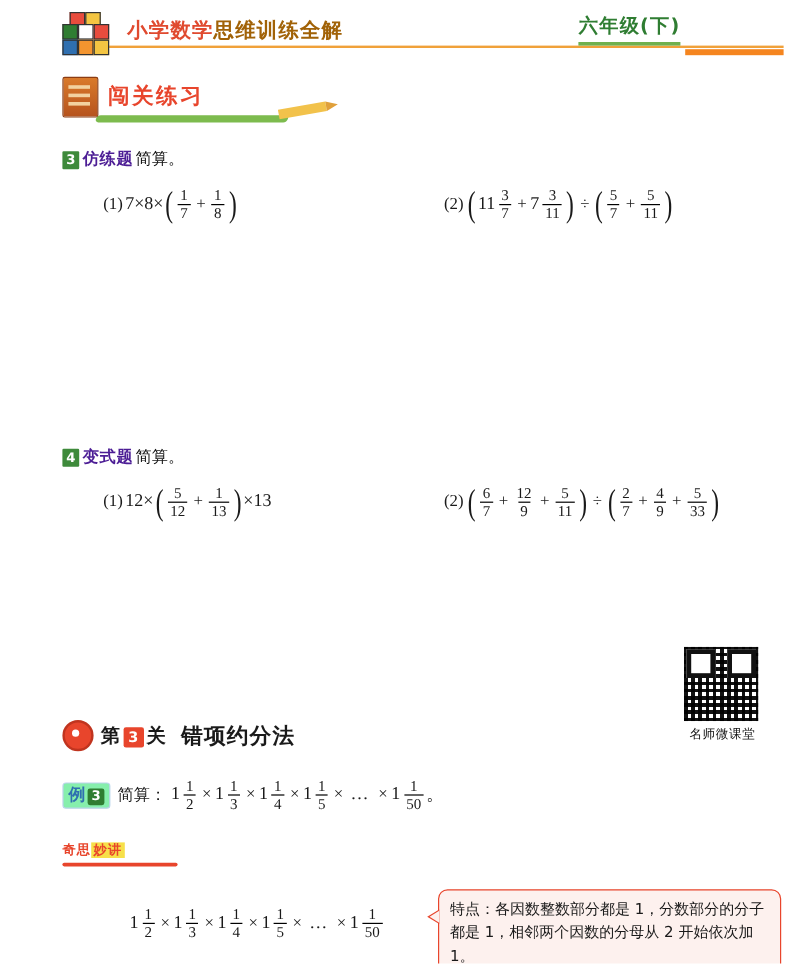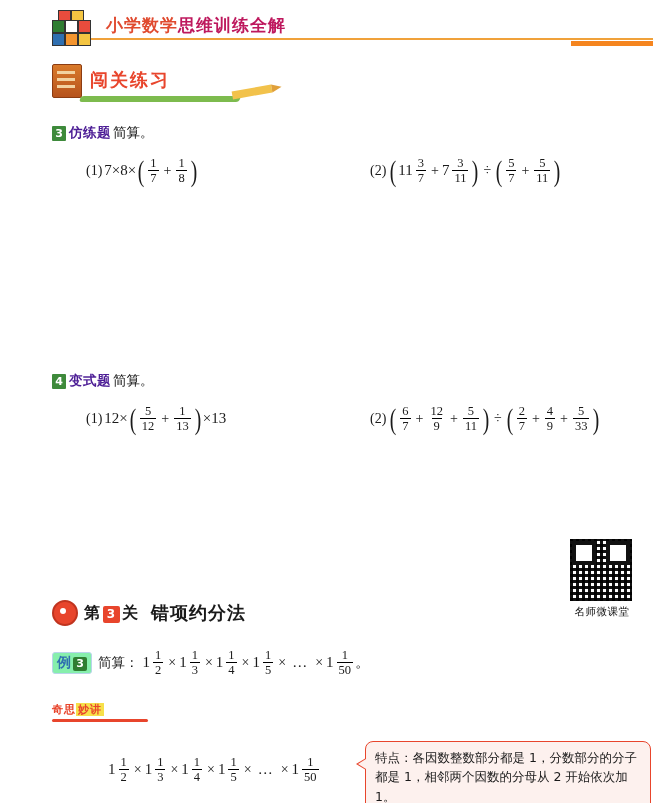"思维训练全解" .header-title .t2 { color: #be185d -> #a16207 }
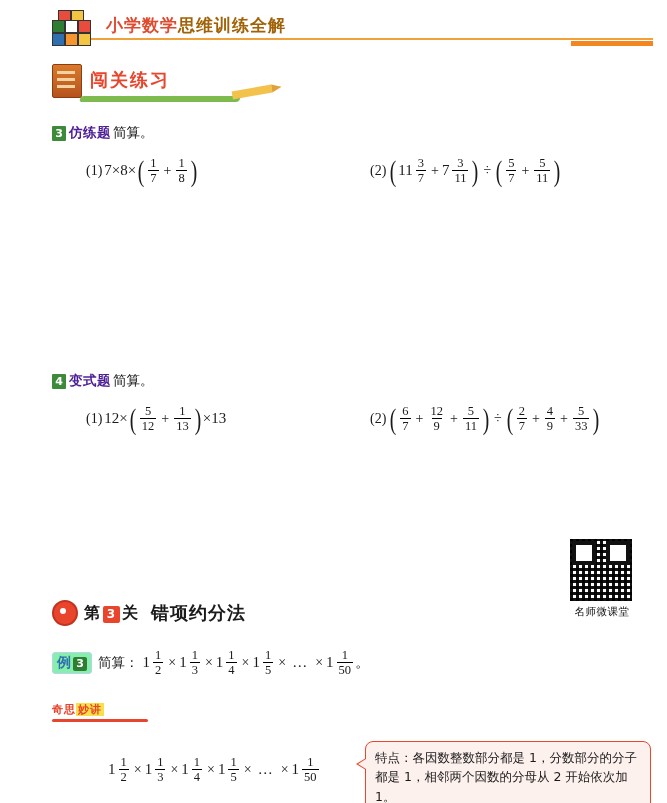"六年级(下)" div.grade-badge { html: none -> <div>六年级(下)</div> }
